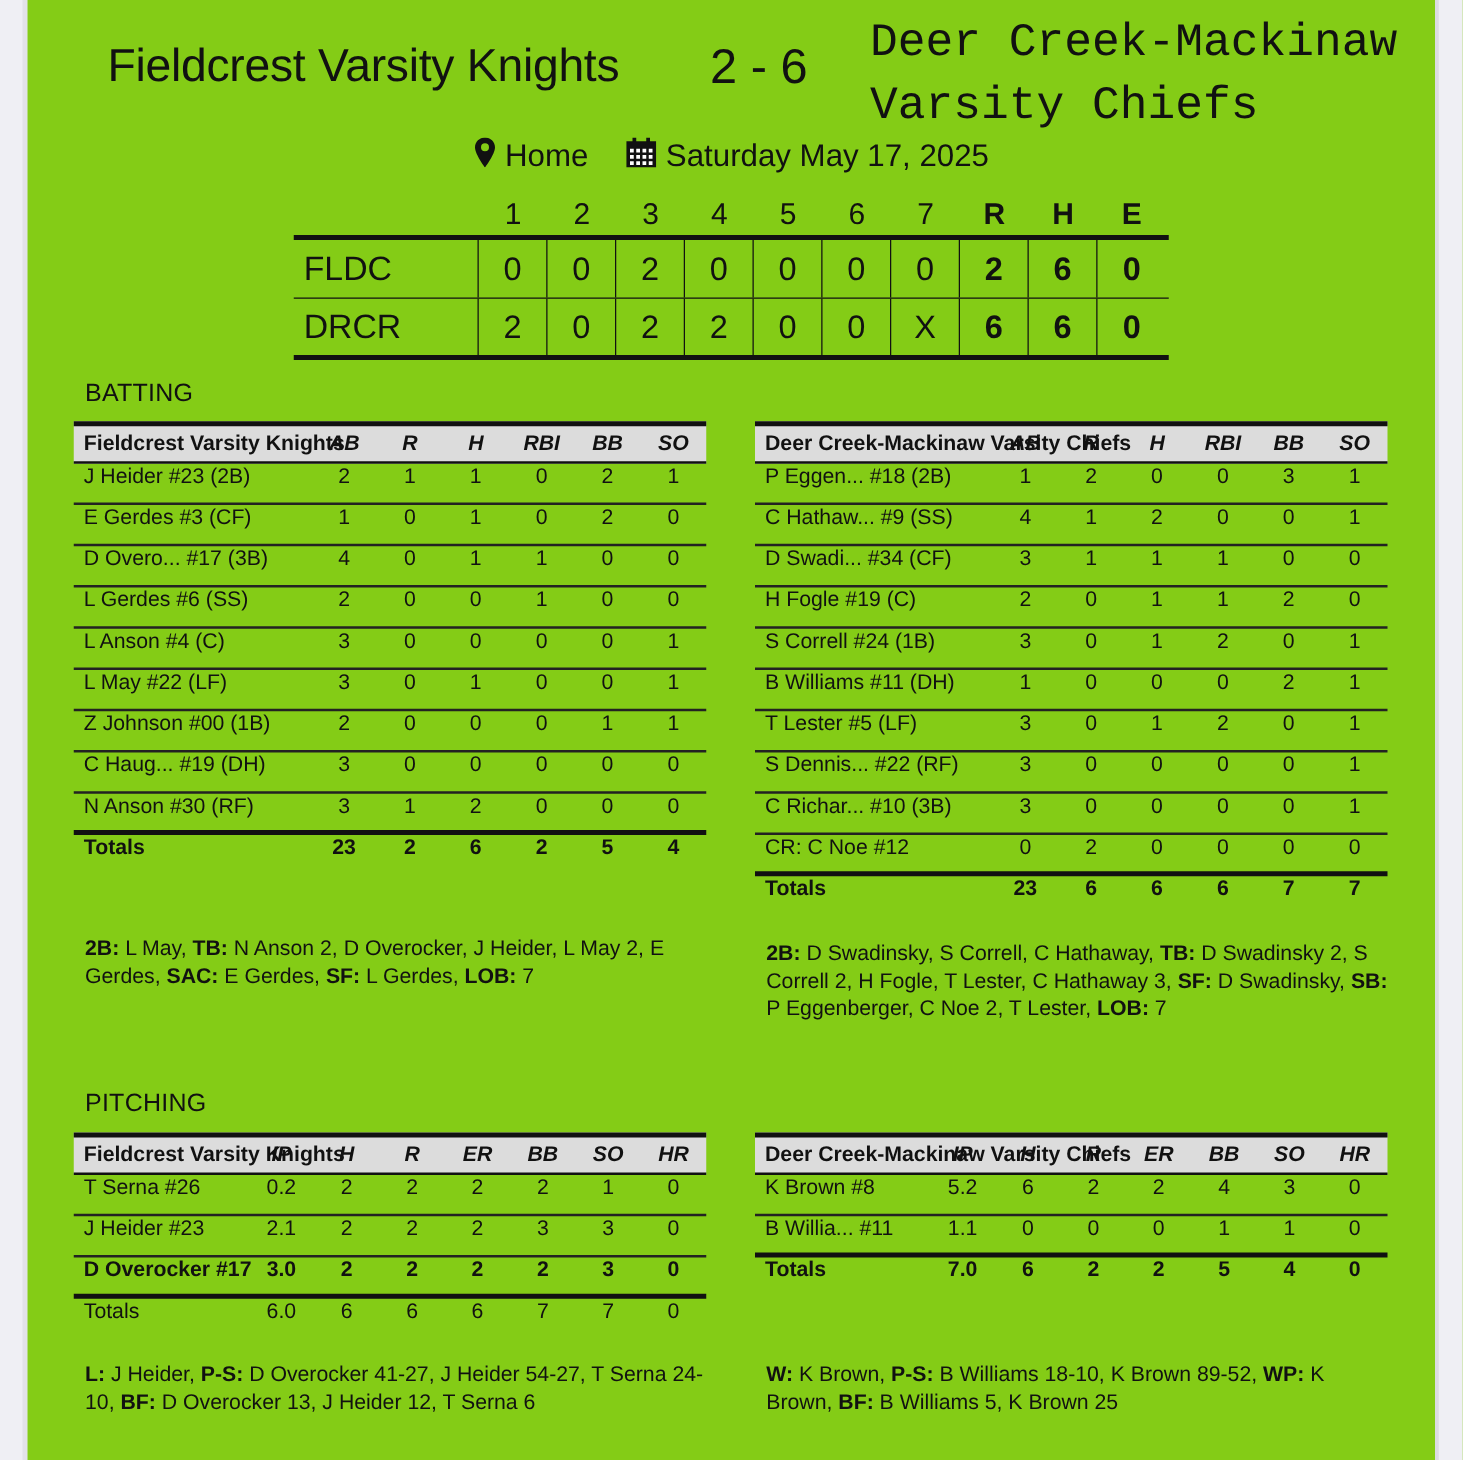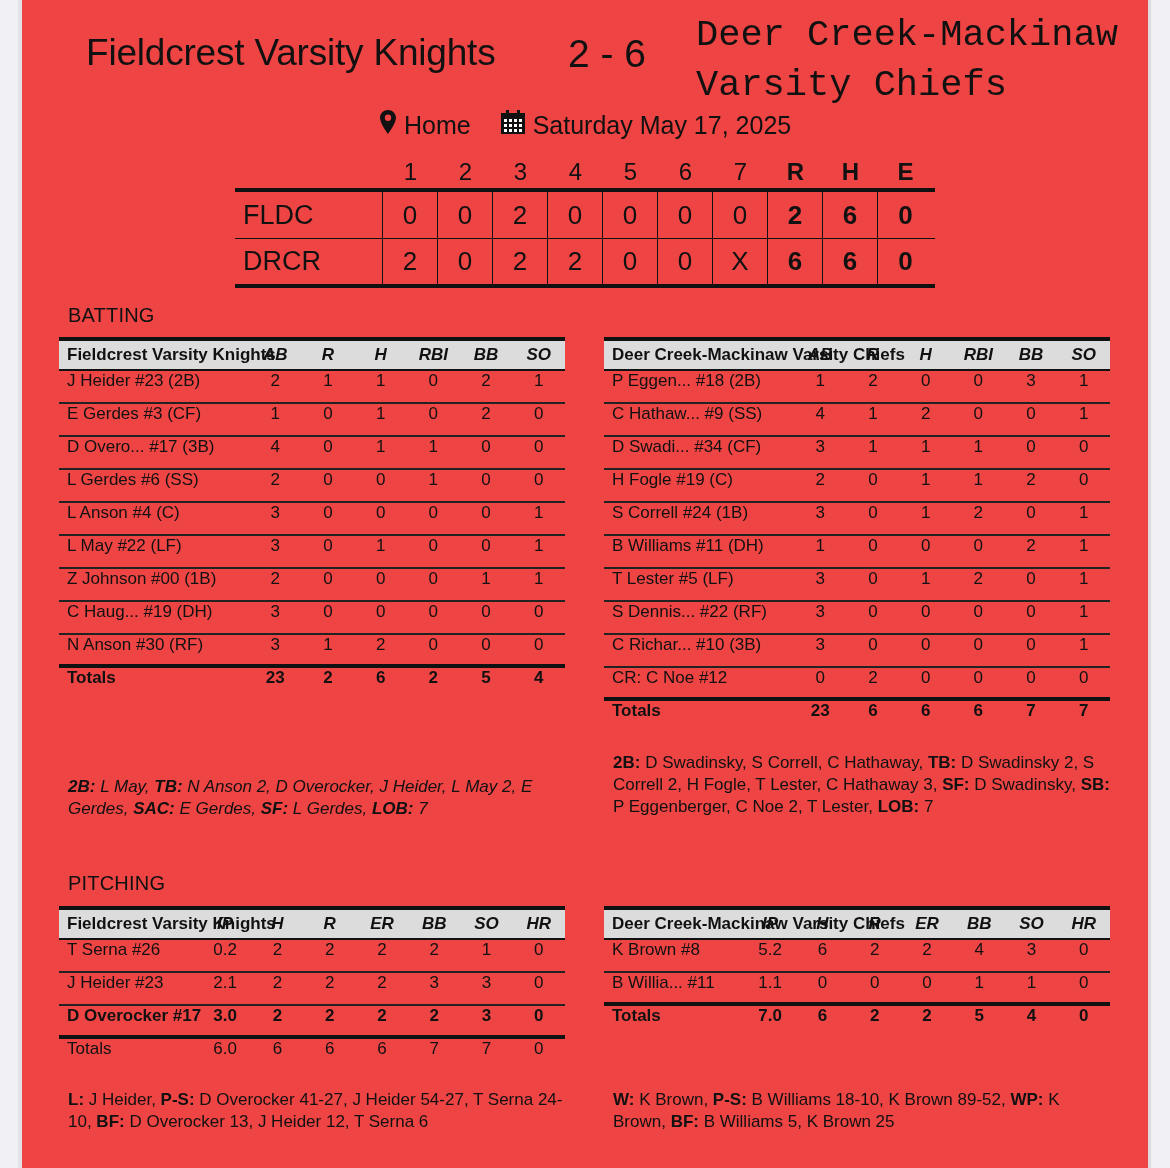"Fieldcrest Varsity Knights" .page { background: #ef4444 -> #84cc16 }
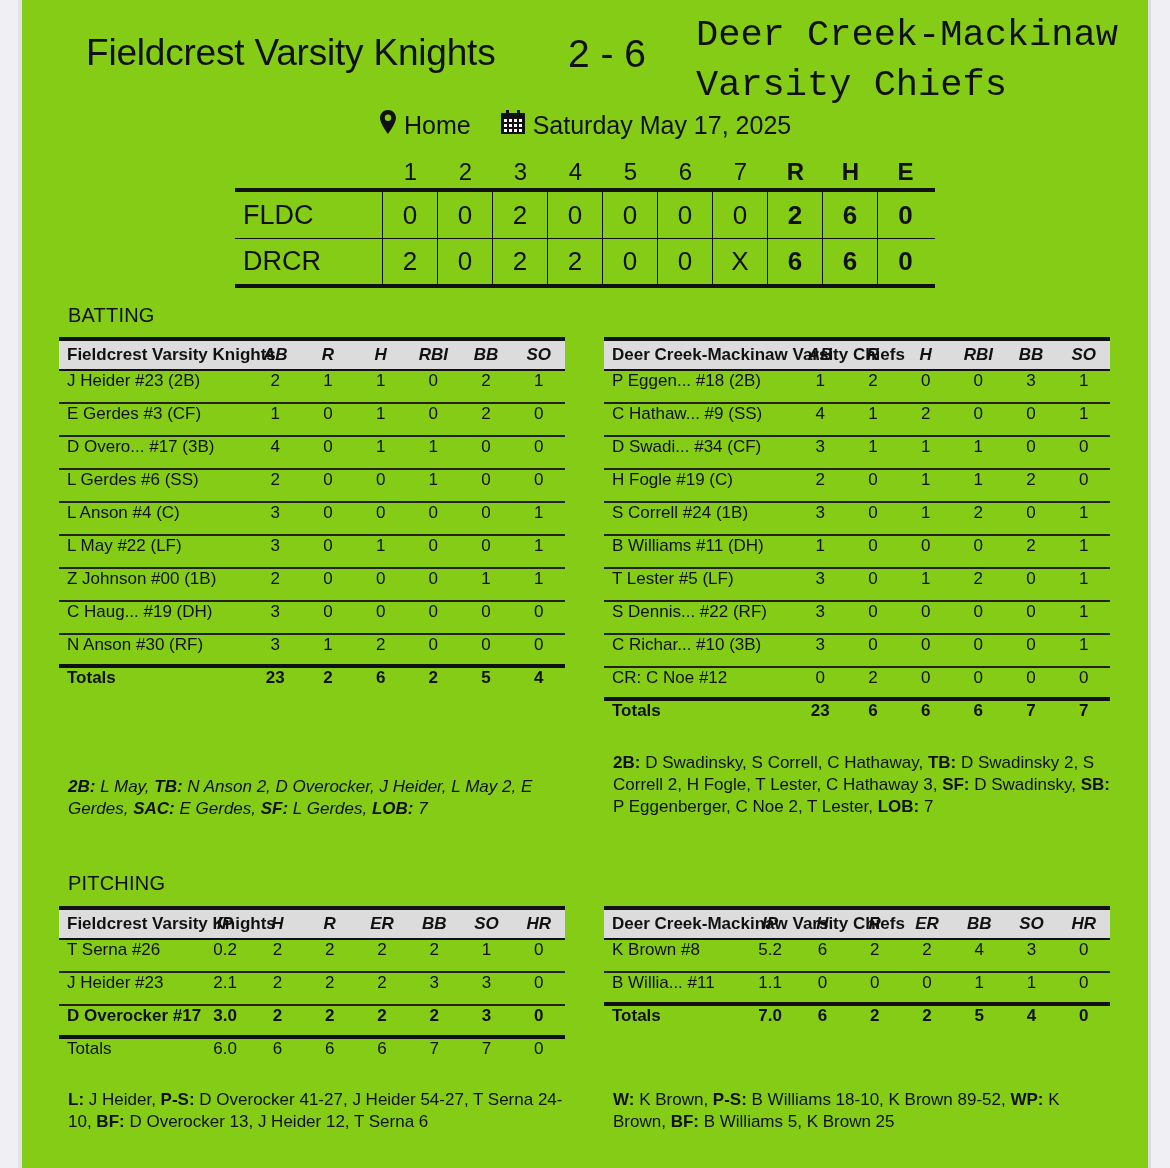"2B: L May, TB: N" div.notes { font-style: italic -> none; top: 776px -> 748px }
